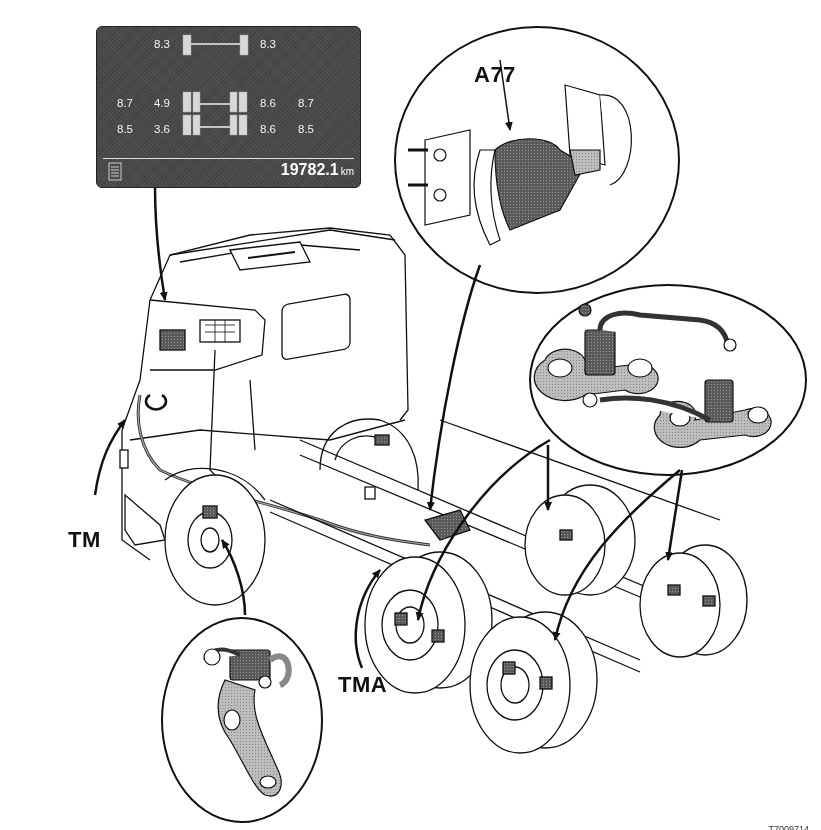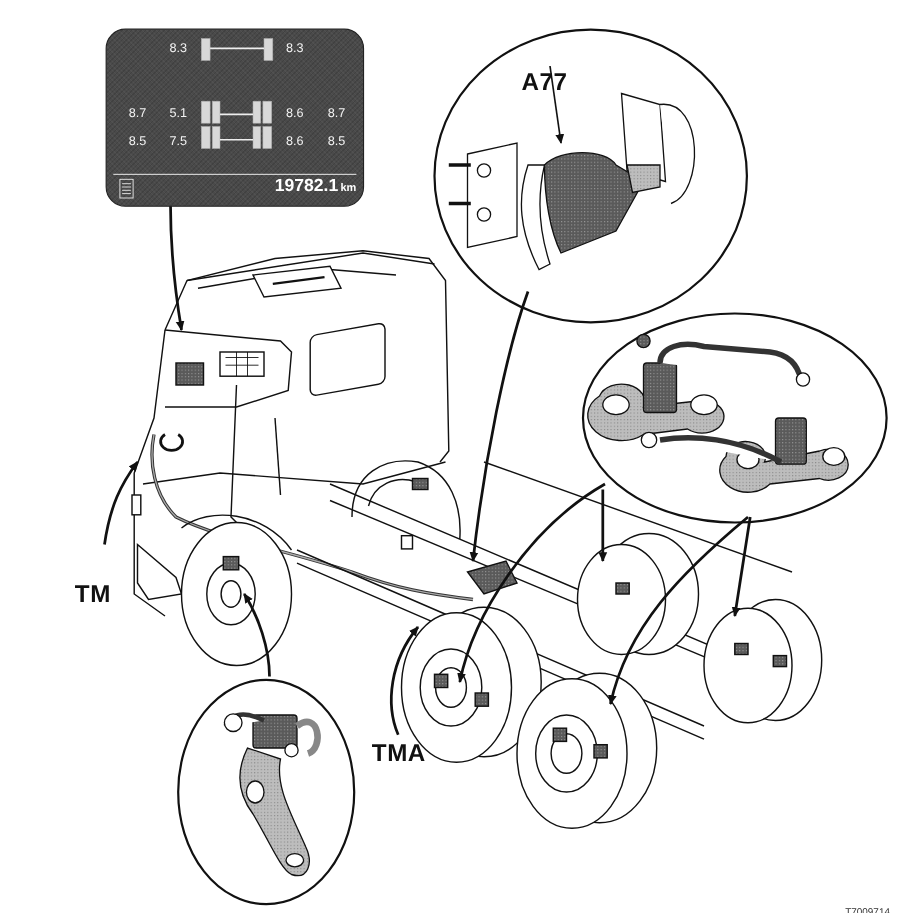"8.3" #display { border-radius: 18px -> 6px; padding-left: none -> 30px }
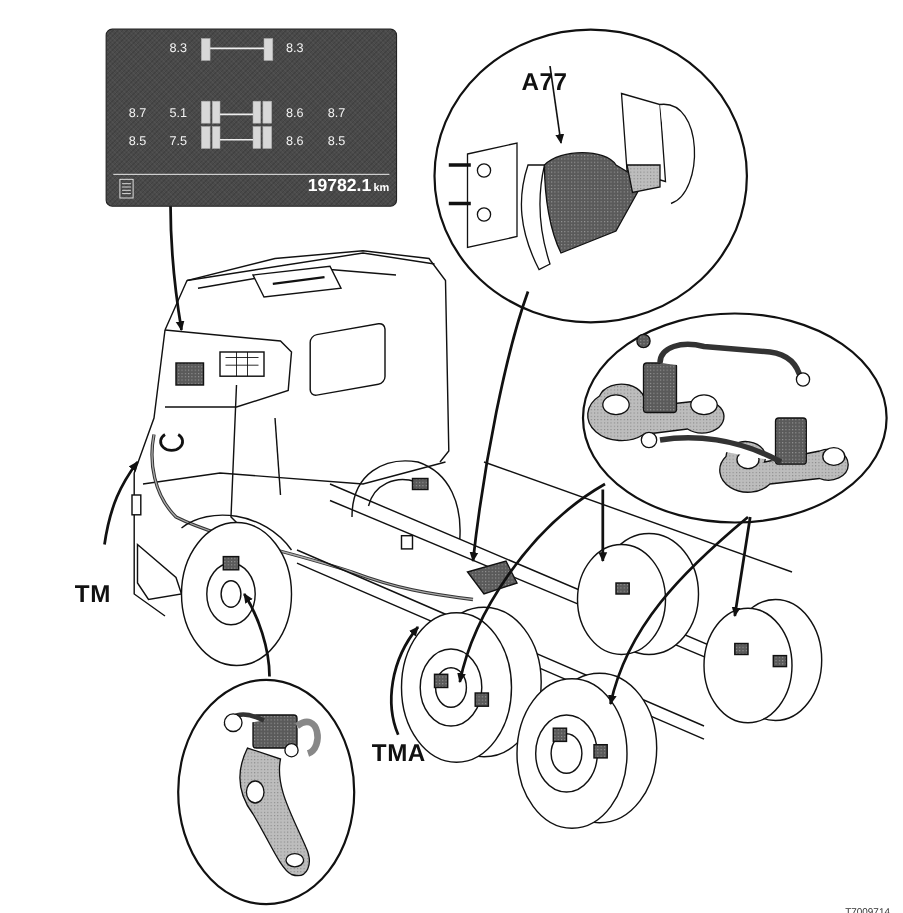"5.1" span.val { text: 5.1 -> 4.9 }
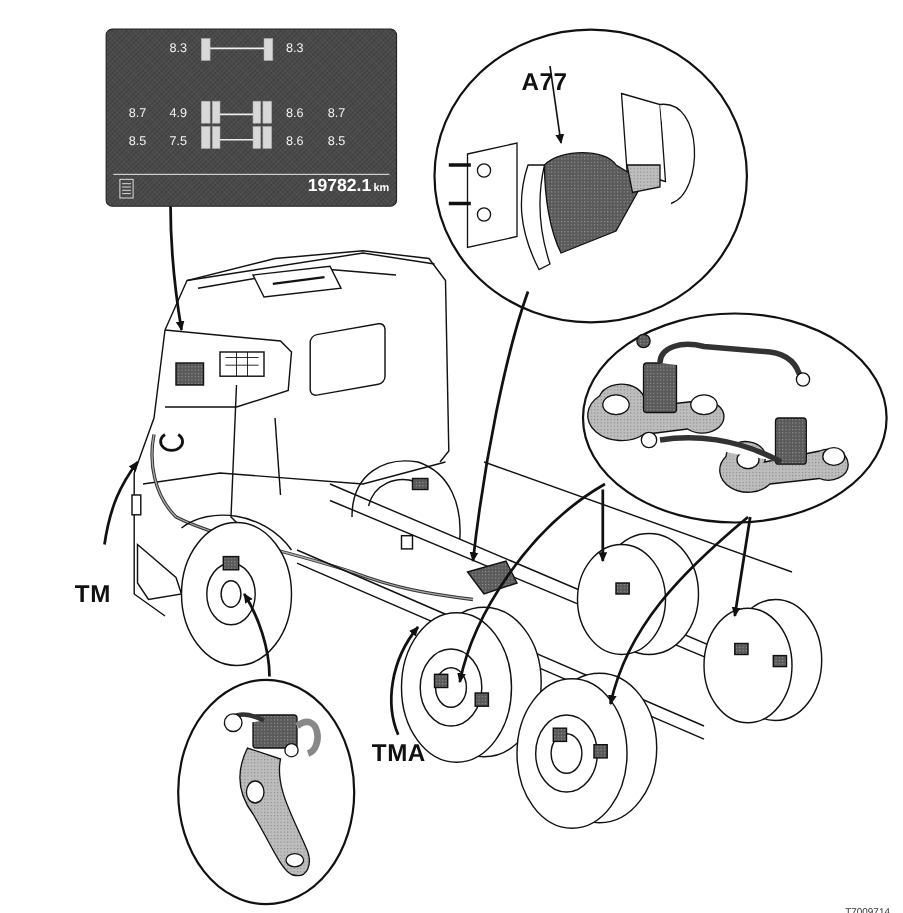"7.5" span.val { text: 7.5 -> 3.6 }
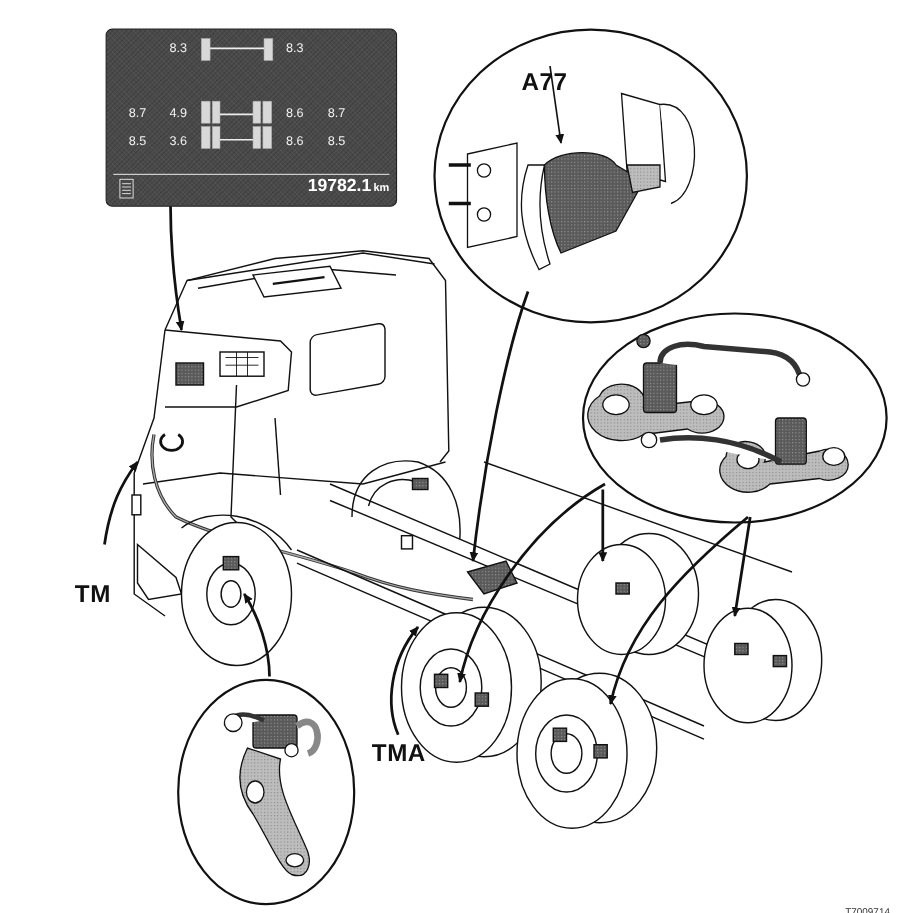"km" #display .odo small { font-weight: bold -> normal }
